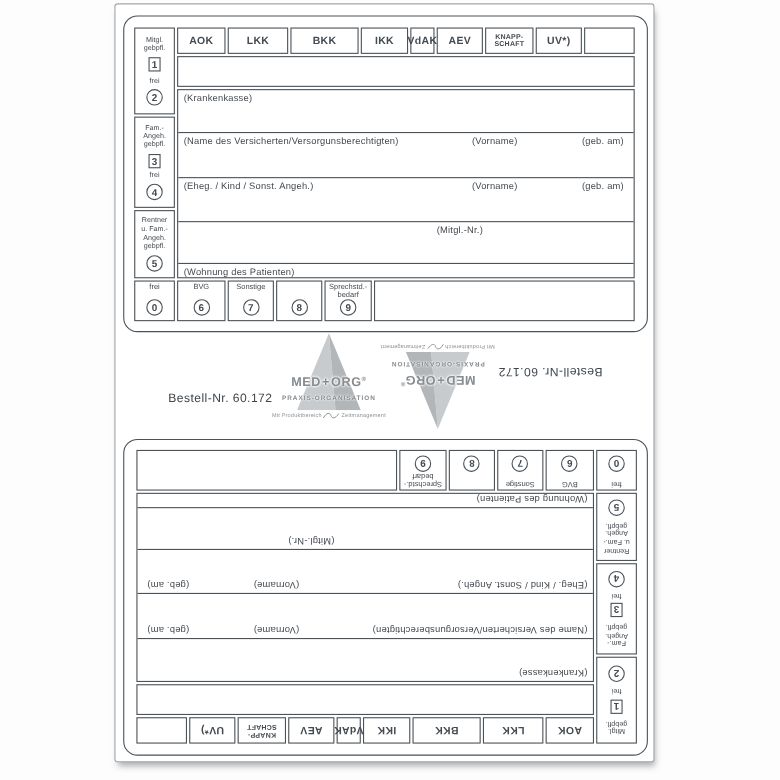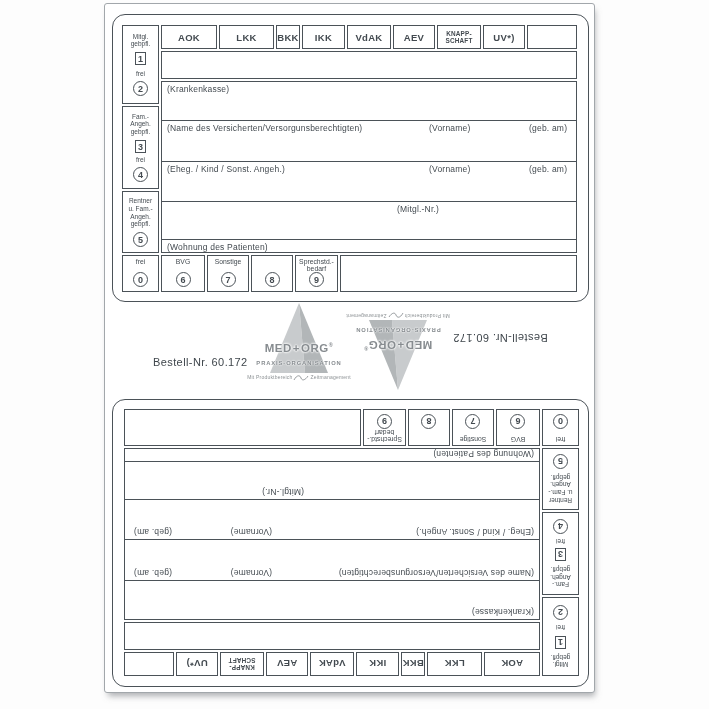"AOK" .hc0 { width: 56px -> 44px }
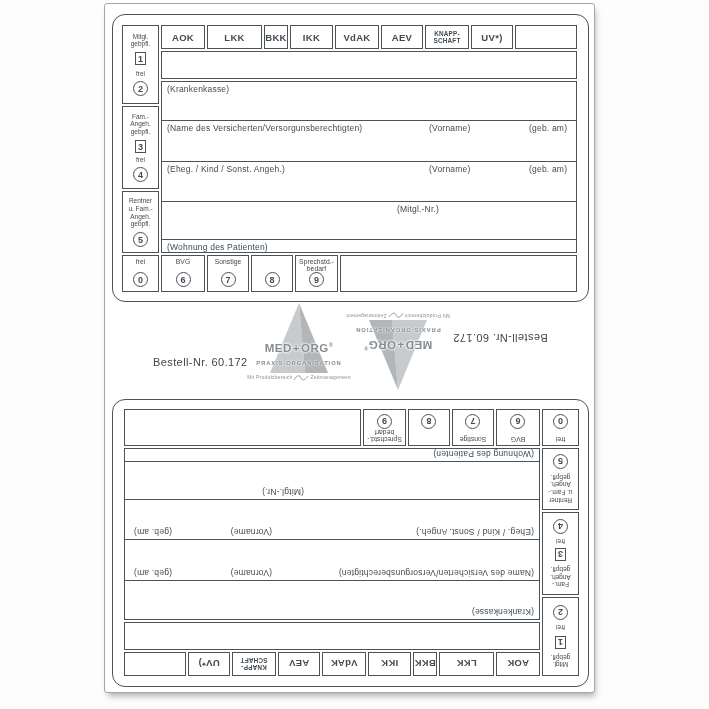"BKK" .hc2 { width: 24px -> 62px }
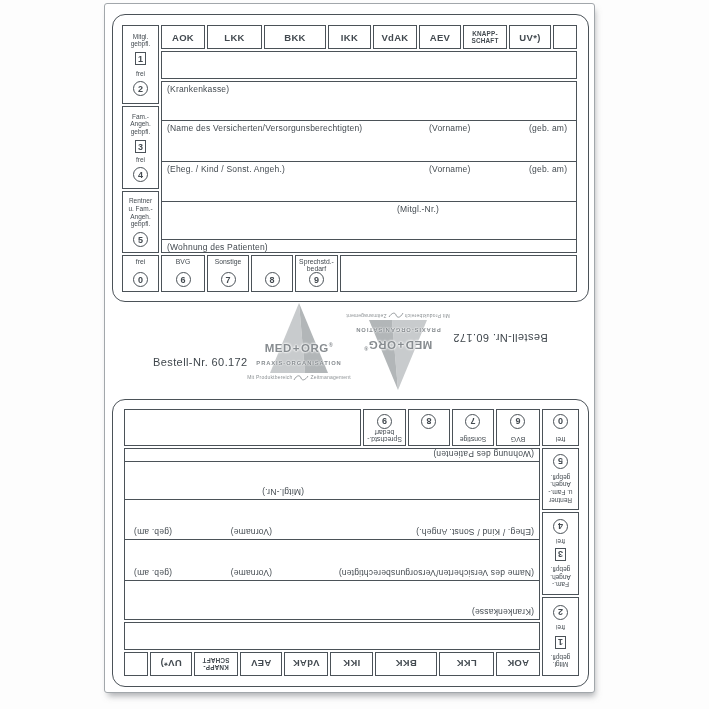"VdAK" .hc4 { width: 44px -> 22px }
